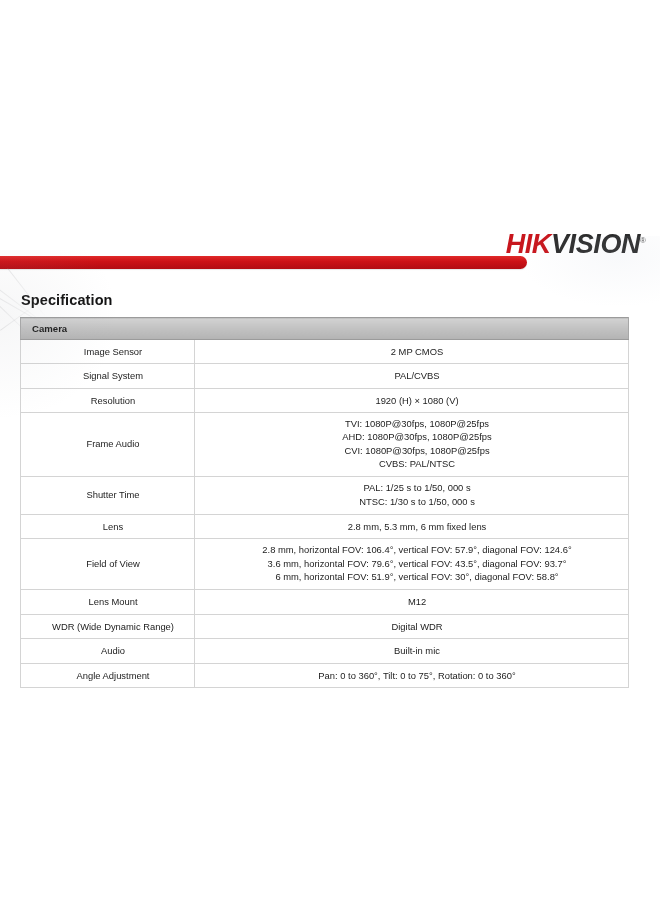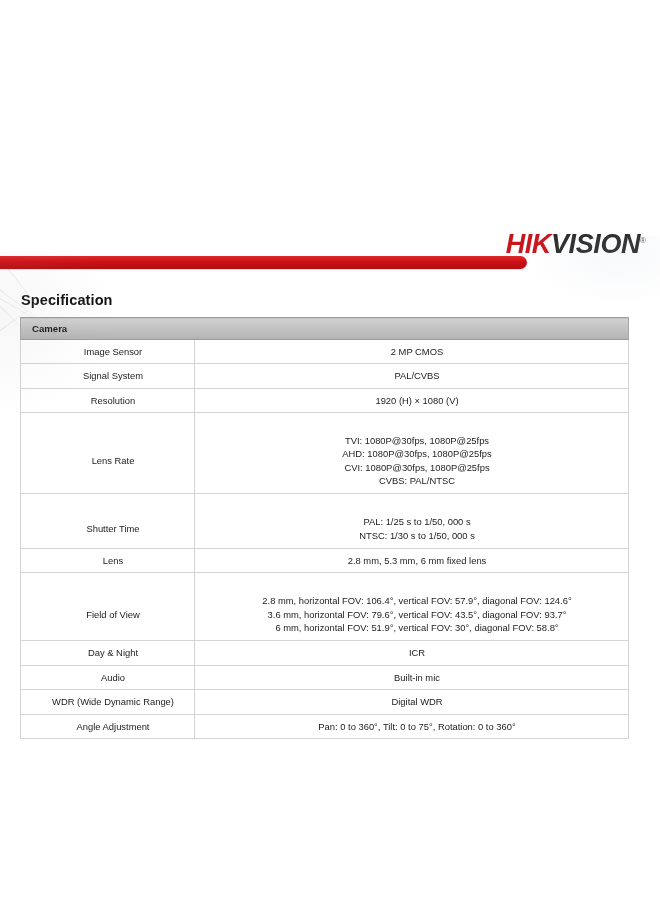"TVI: 1080P@30fps, 1080P@25fps" .spec-table tr.tall td { padding-top: 21px -> 4px }
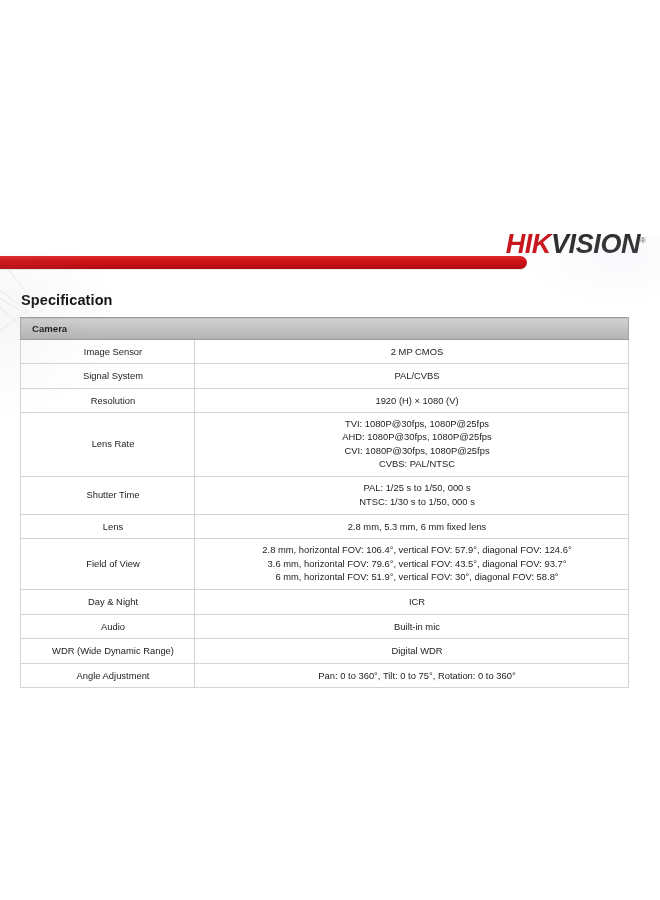"Lens Rate" td.label { text: Lens Rate -> Frame Audio }
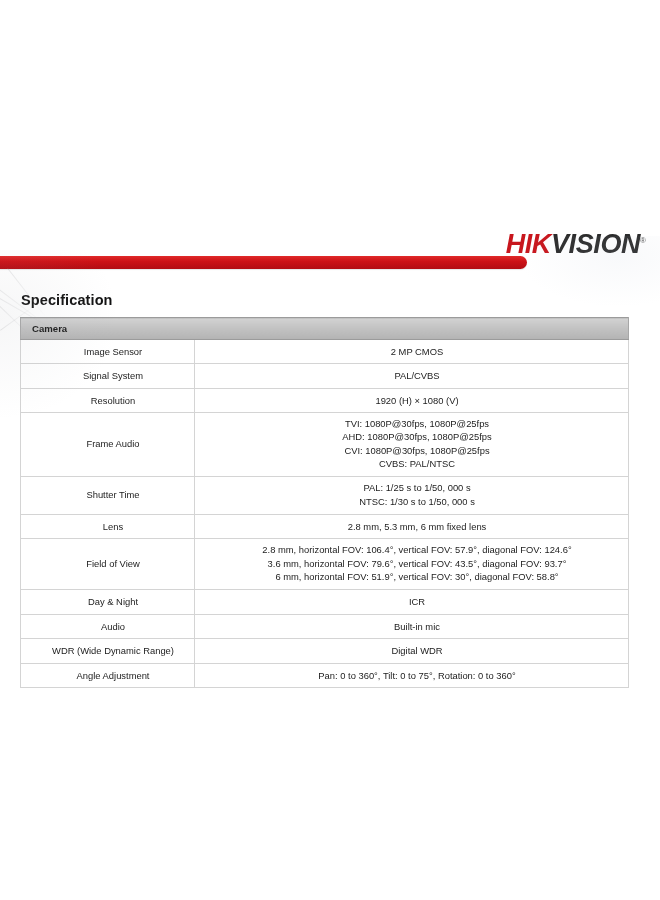"Lens Mount" tr { html: none -> <tr> <td>Lens Mount</td> <td>M12</td> </tr> }
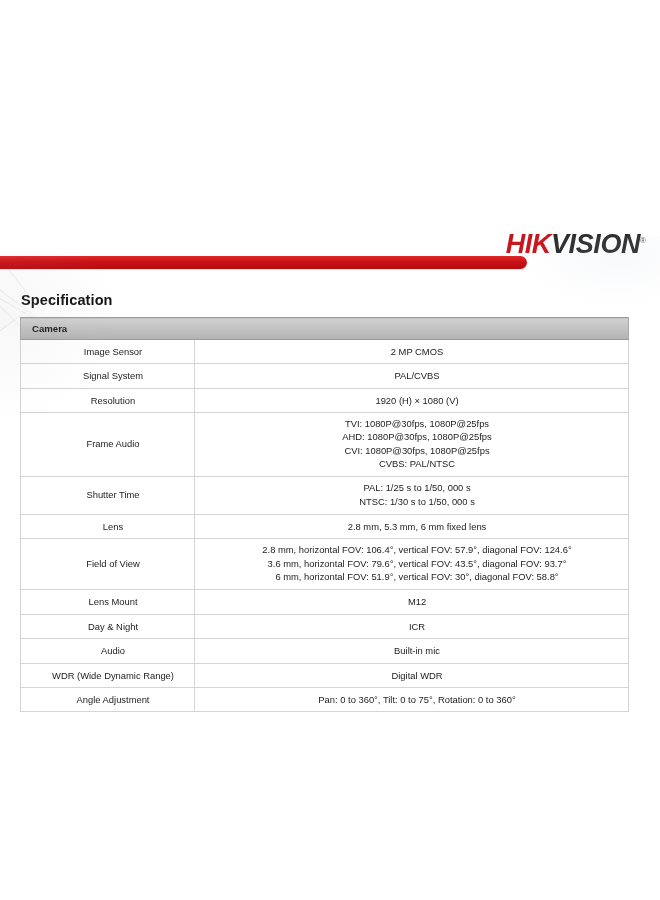"Day & Night" tr { html: <tr> <td>Day &amp; Night</td> <td>ICR</td> </tr> -> none }
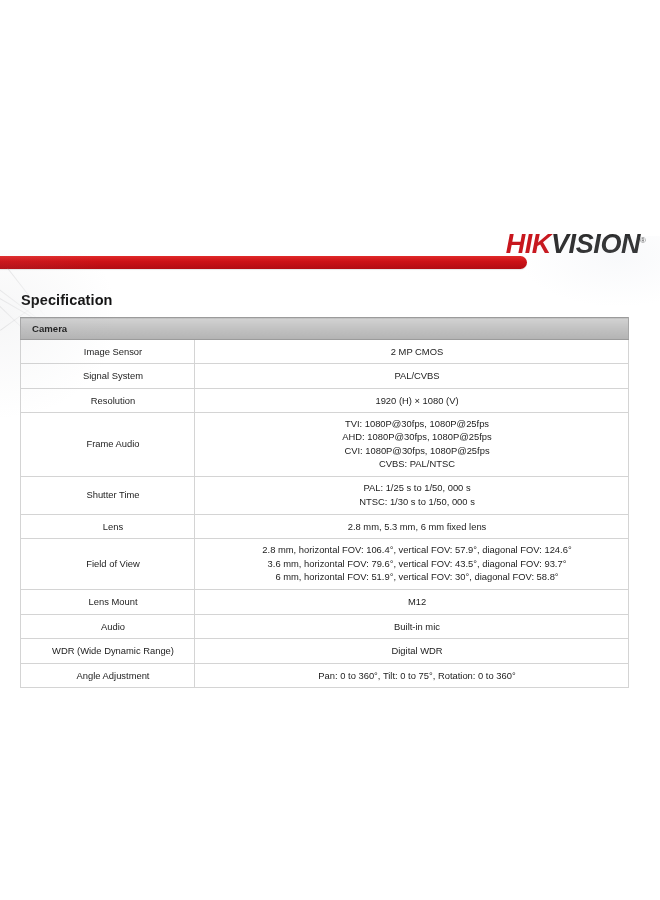"Audio" tr { order: before "WDR (Wide Dynamic Range)" -> after "WDR (Wide Dynamic Range)" }
